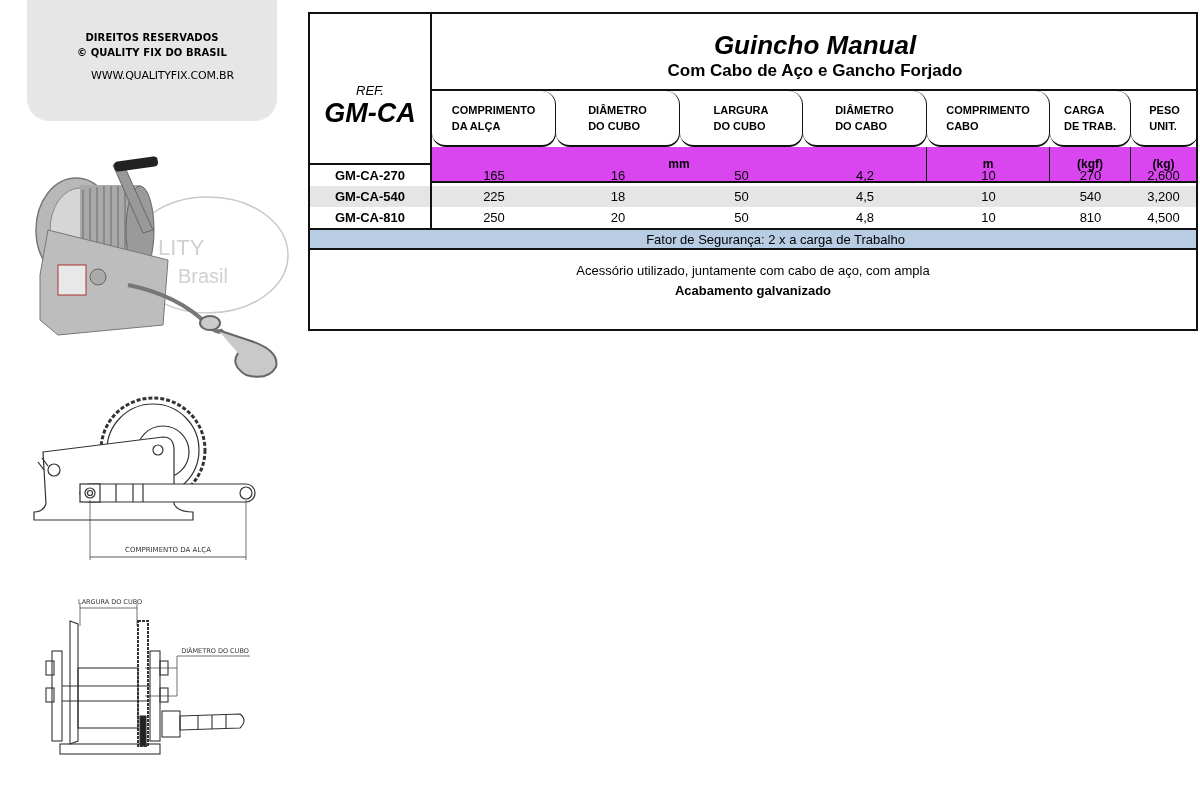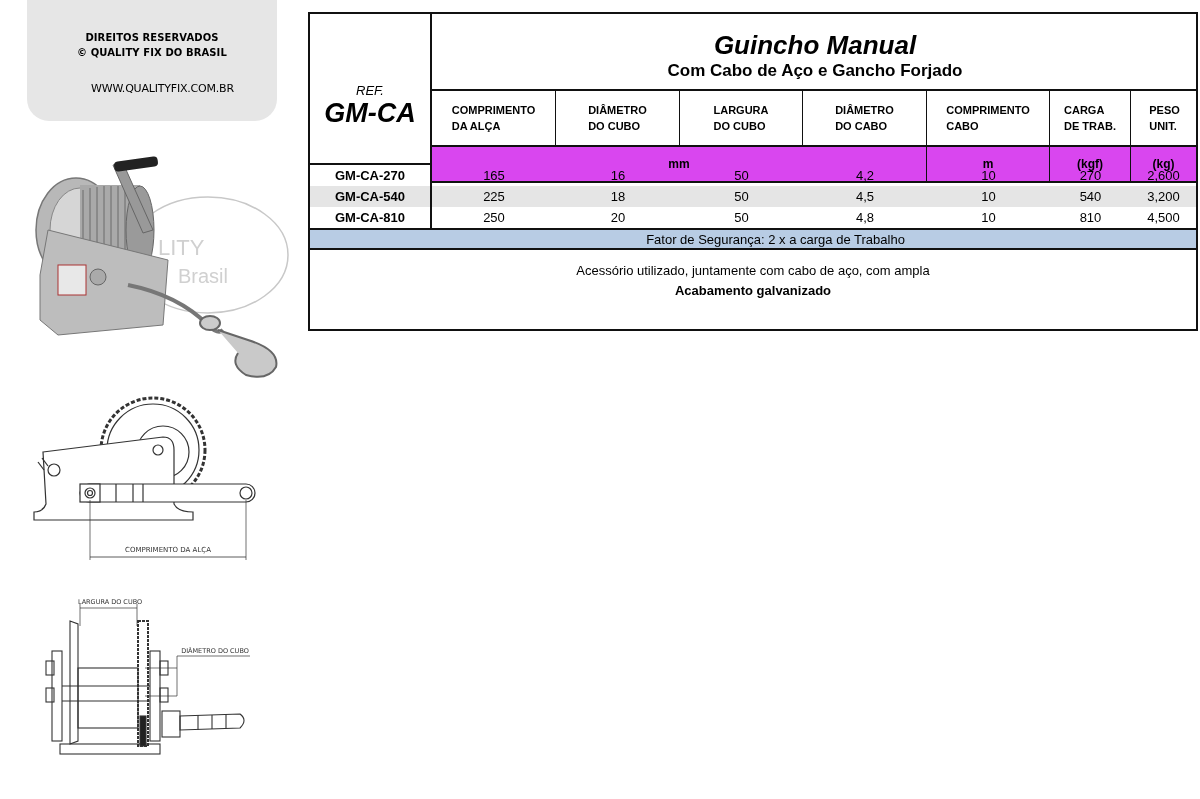"WWW.QUALITYFIX.COM.BR" .copyright .l3 { margin-top: 22px -> 9px }
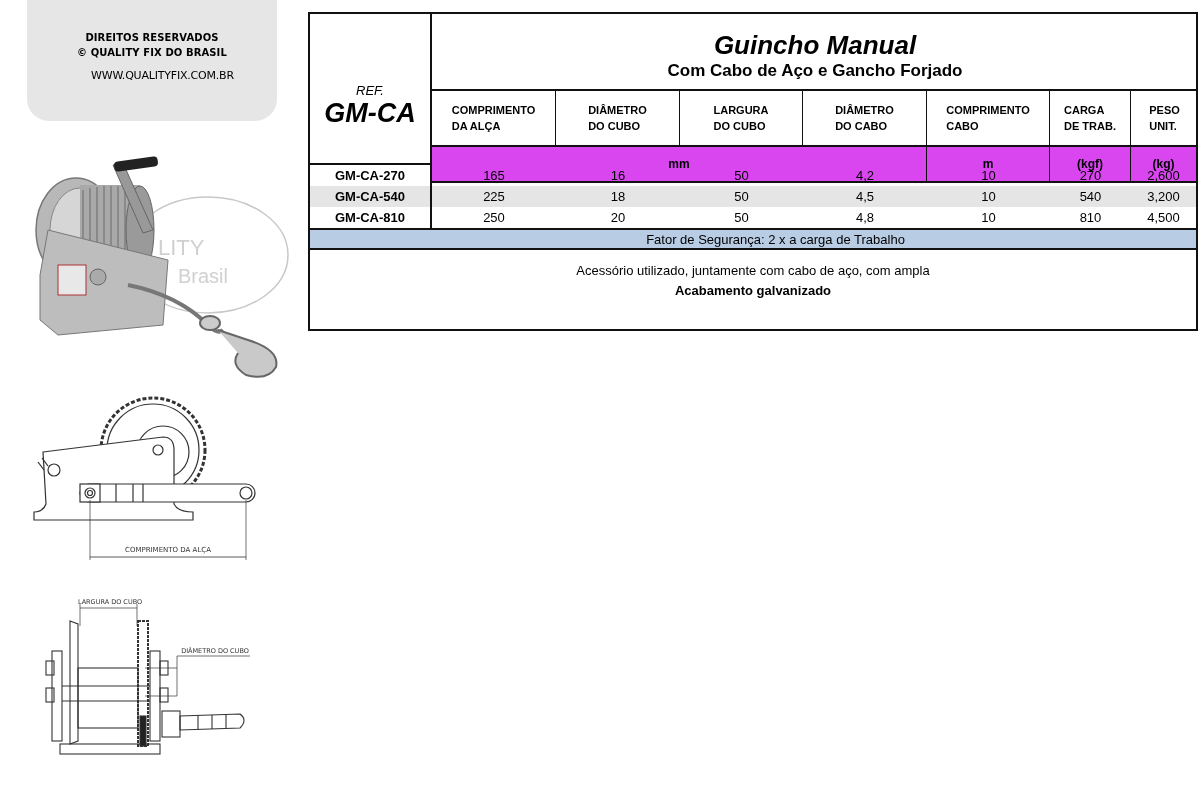"COMPRIMENTO" .hdr { border-radius: none -> 14px }
